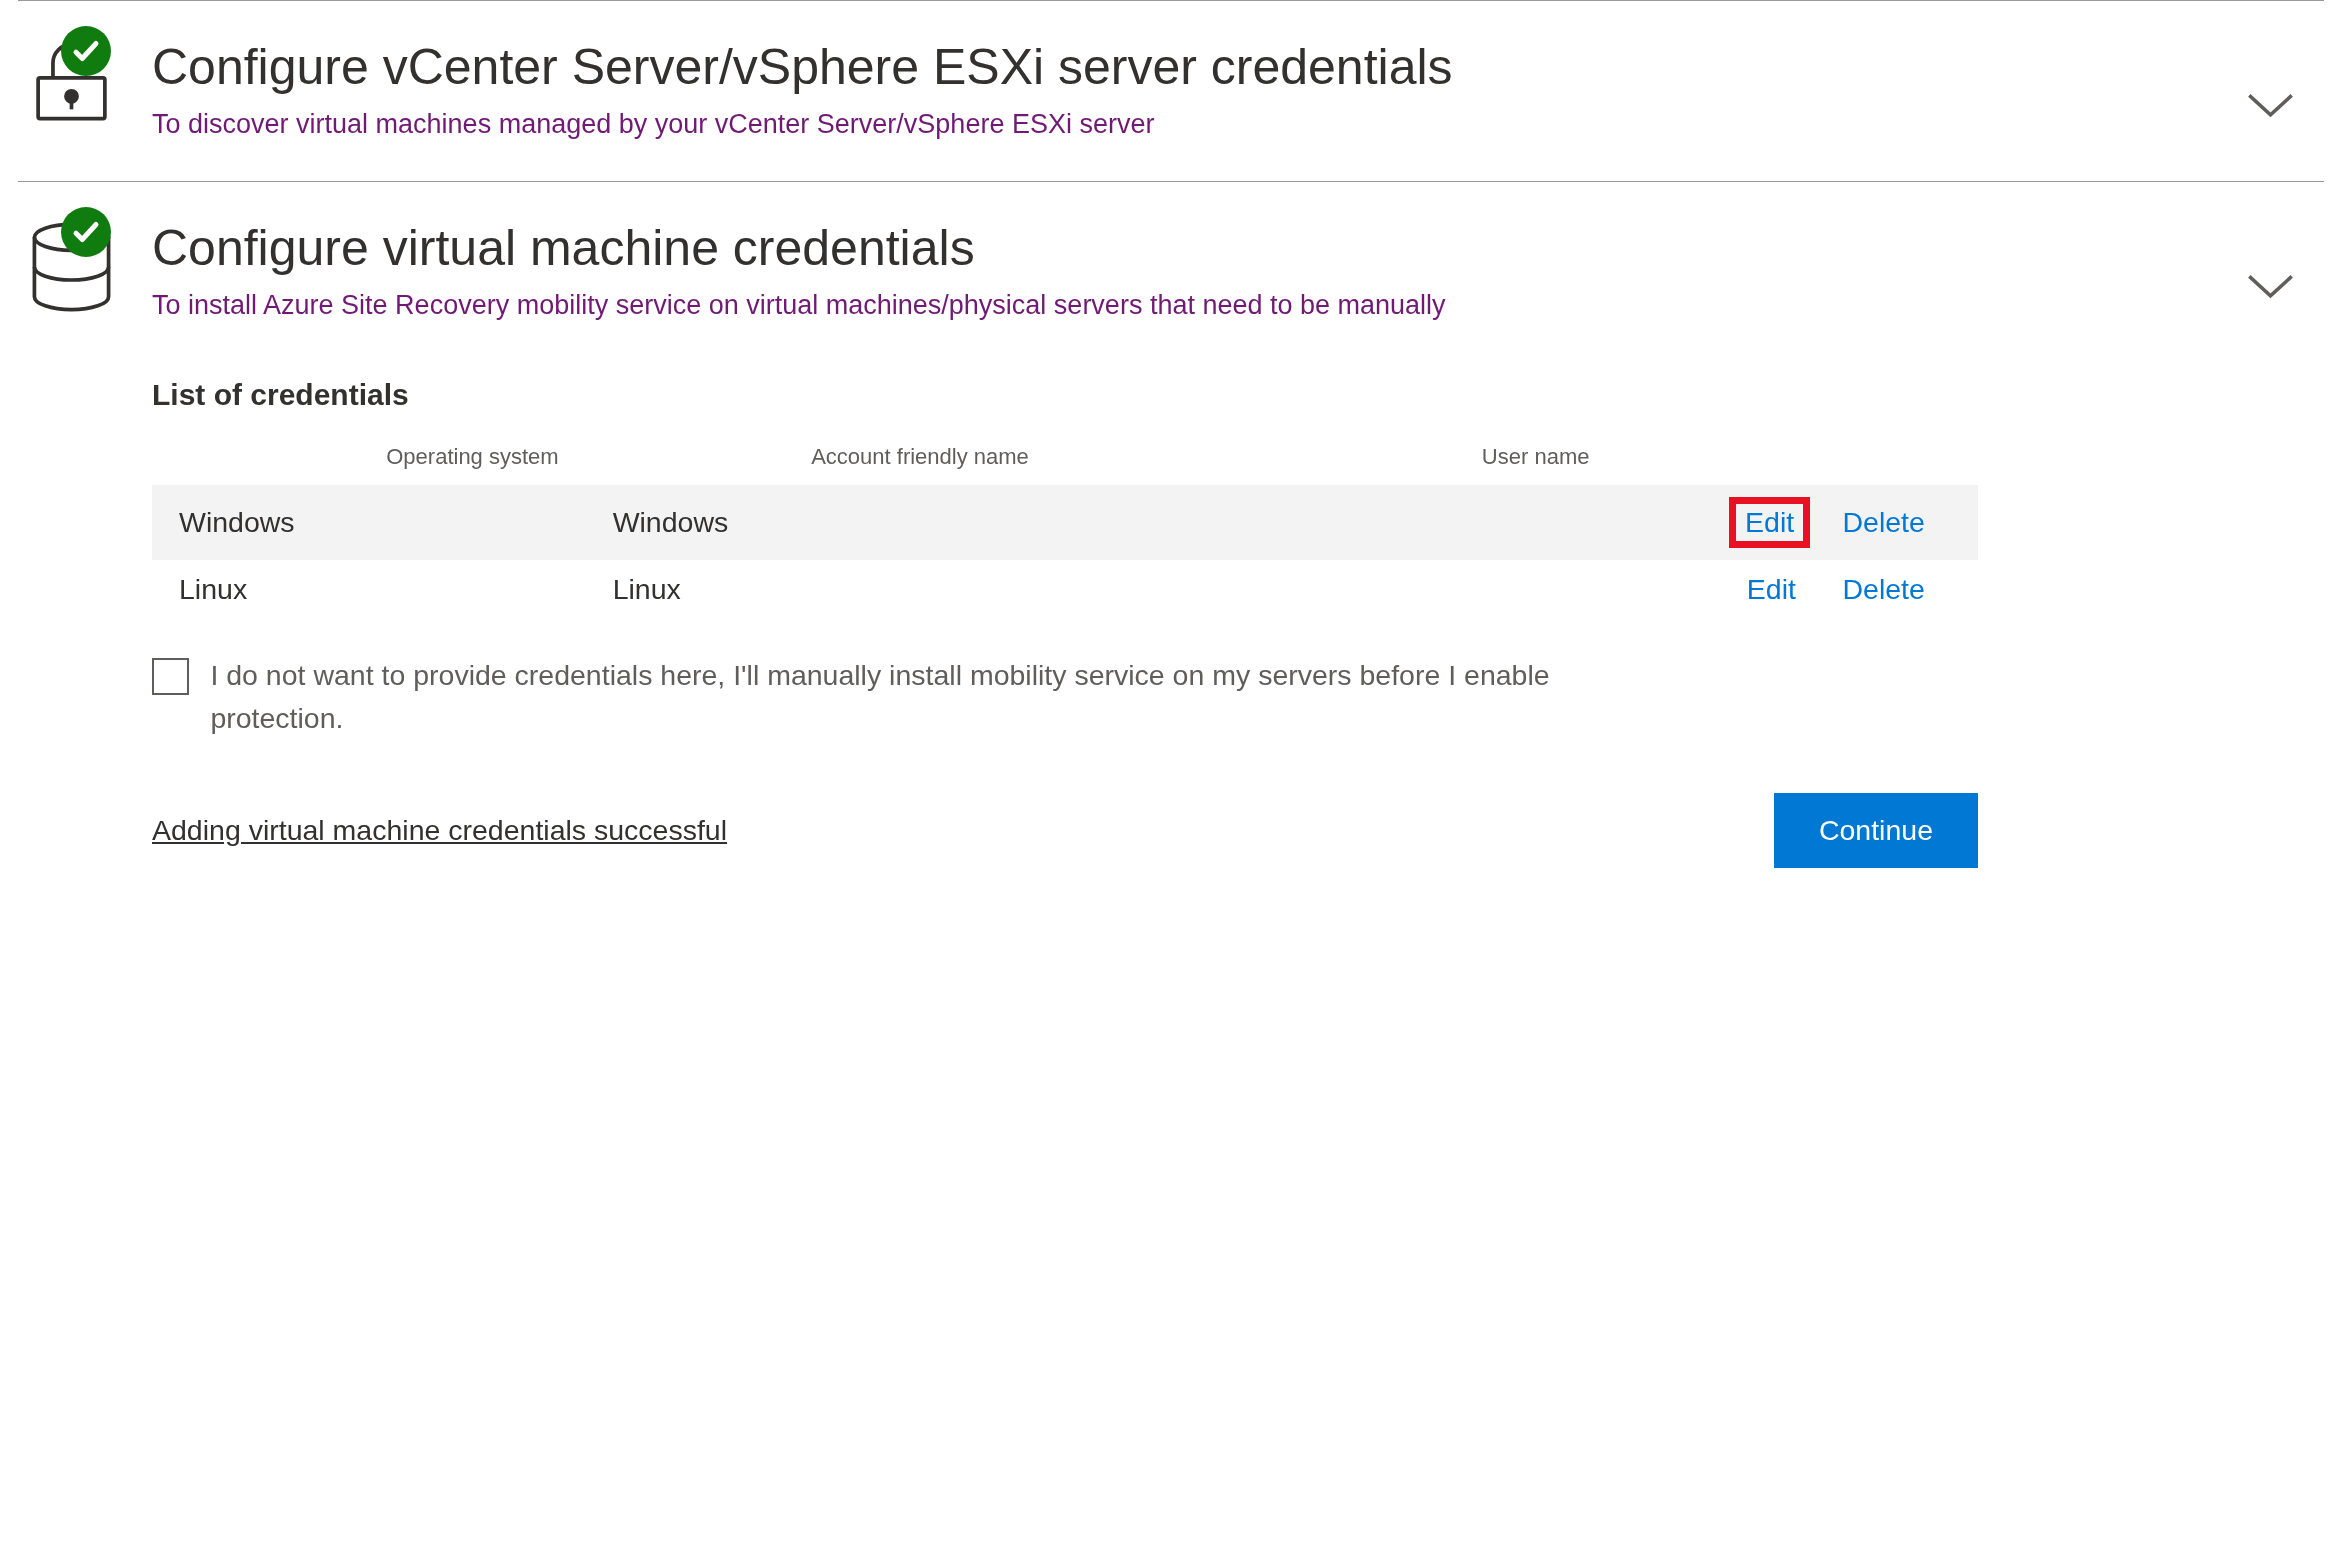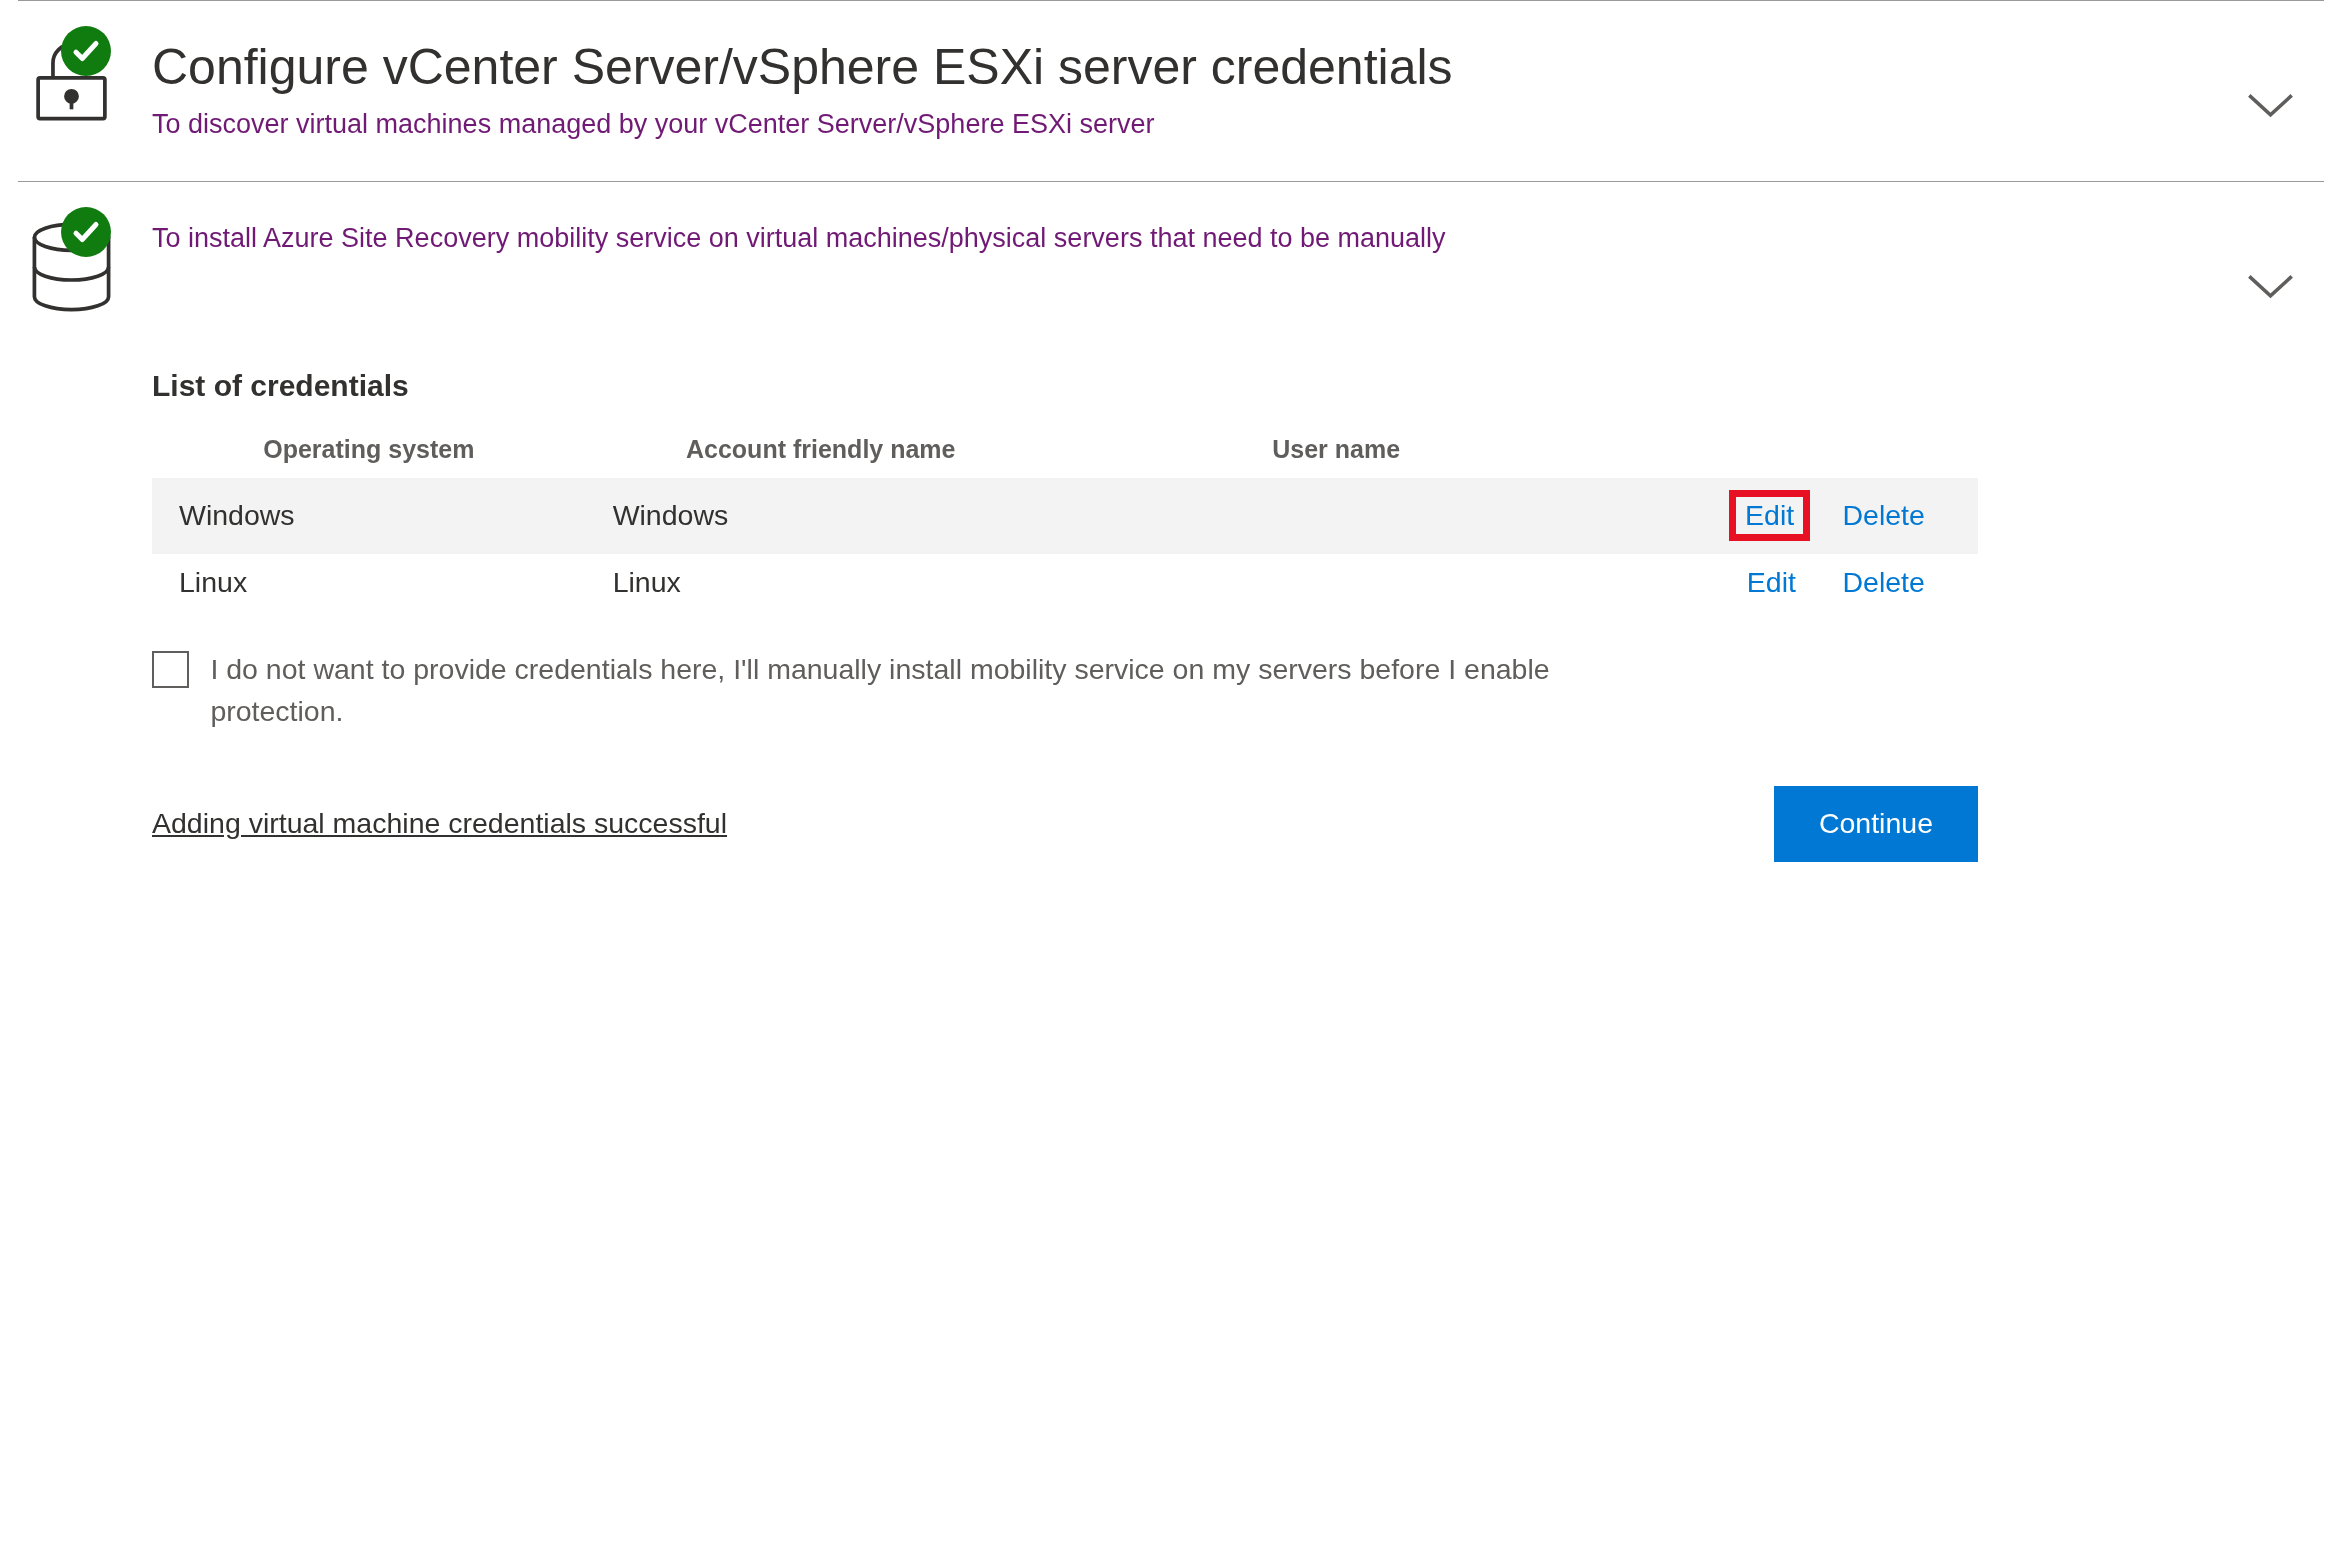"Configure virtual machine credentials" h2.section-title { html: none -> <h2>Configure virtual machine credentials</h2> }
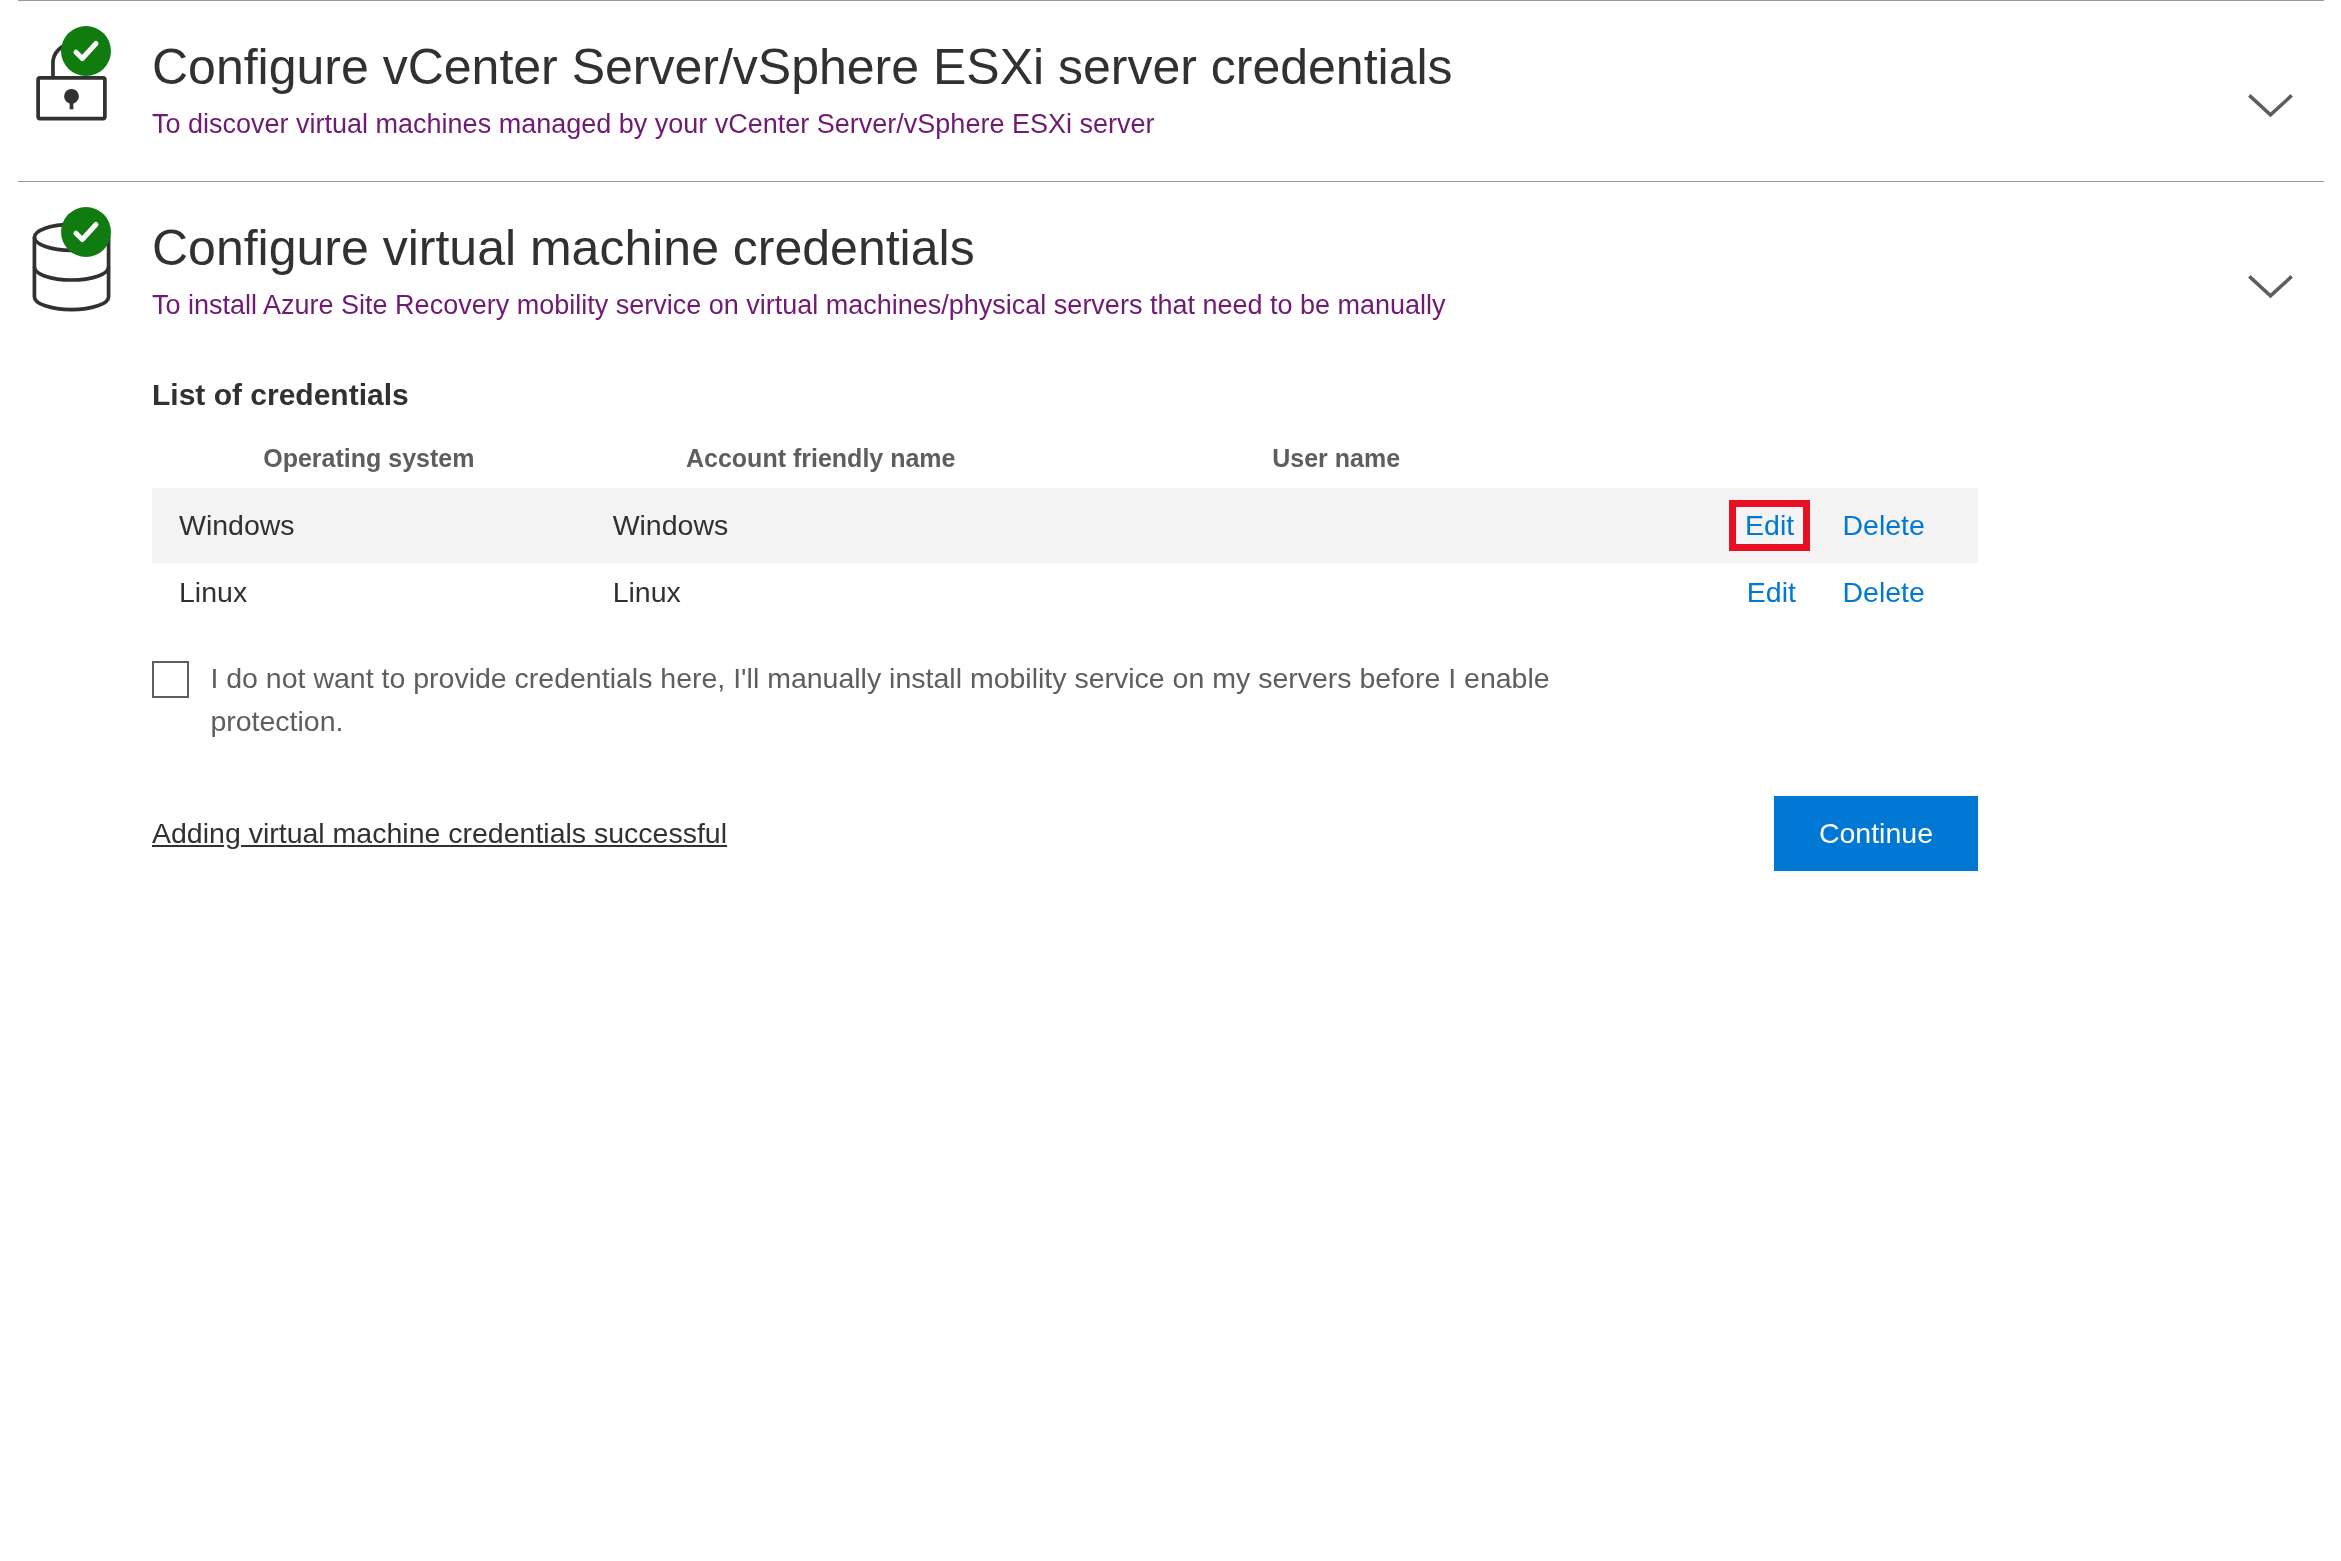"Operating system" table.cred-table th { font-size: 25px -> 22px; font-weight: 700 -> 400; text-align: center -> right }
